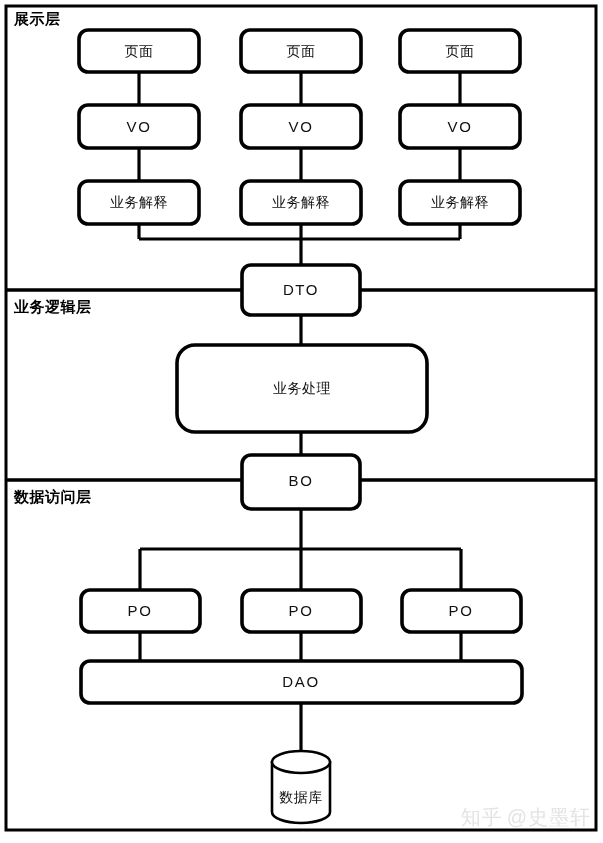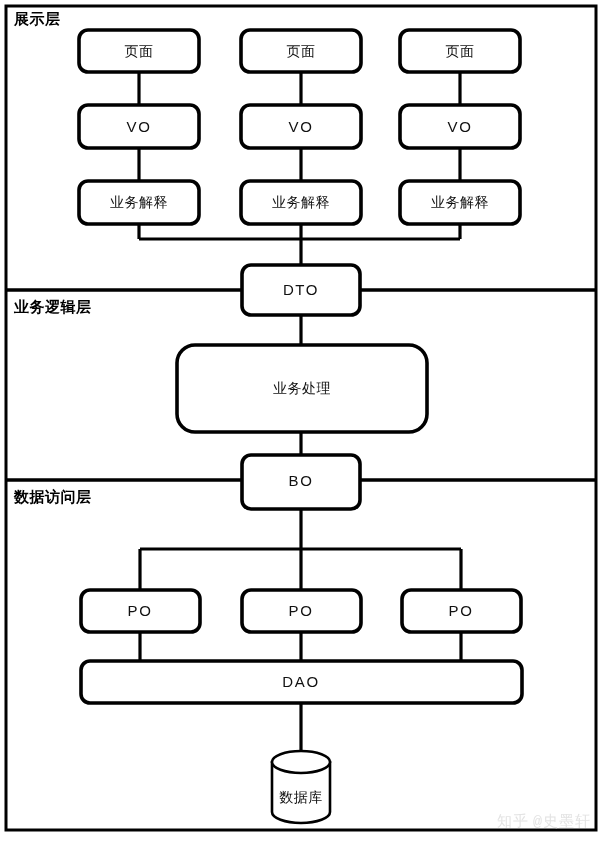"知乎 @史墨轩" .watermark { font-family: Liberation Mono, monospace -> Liberation Sans, sans-serif; font-size: 15px -> 20px }
